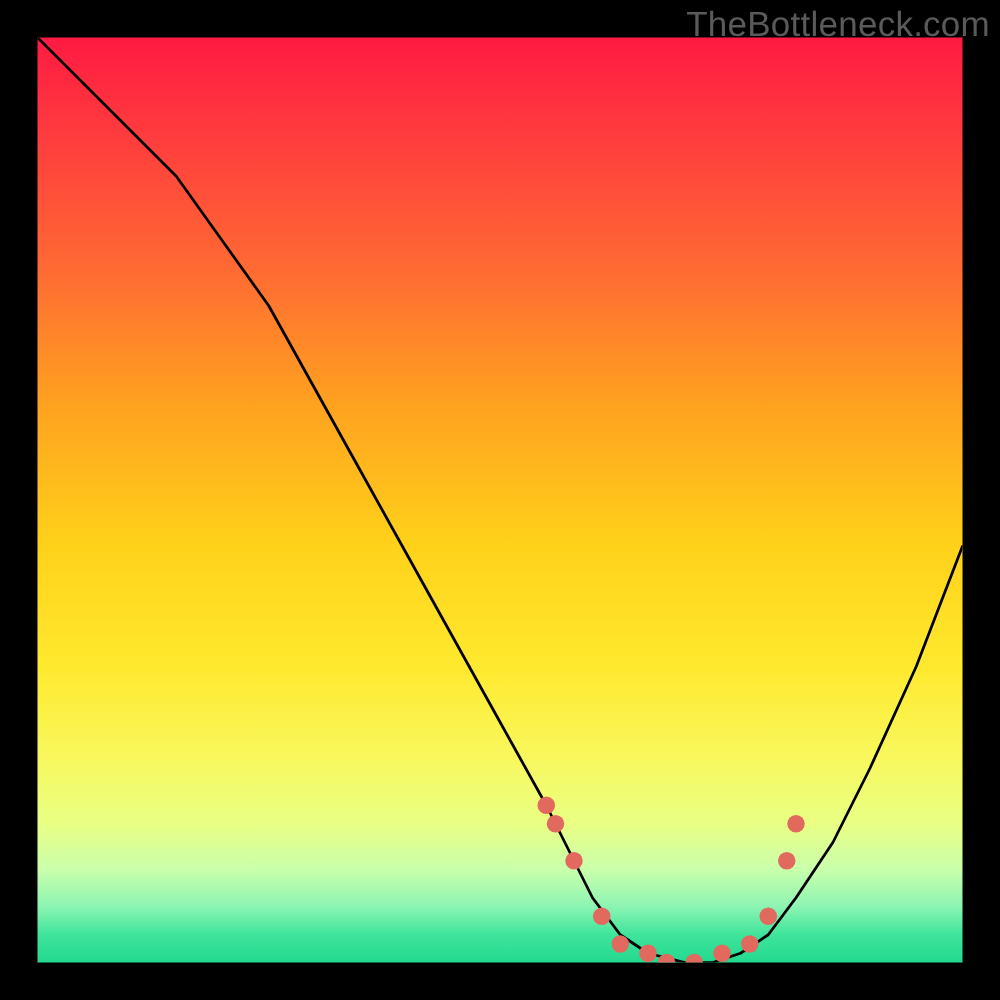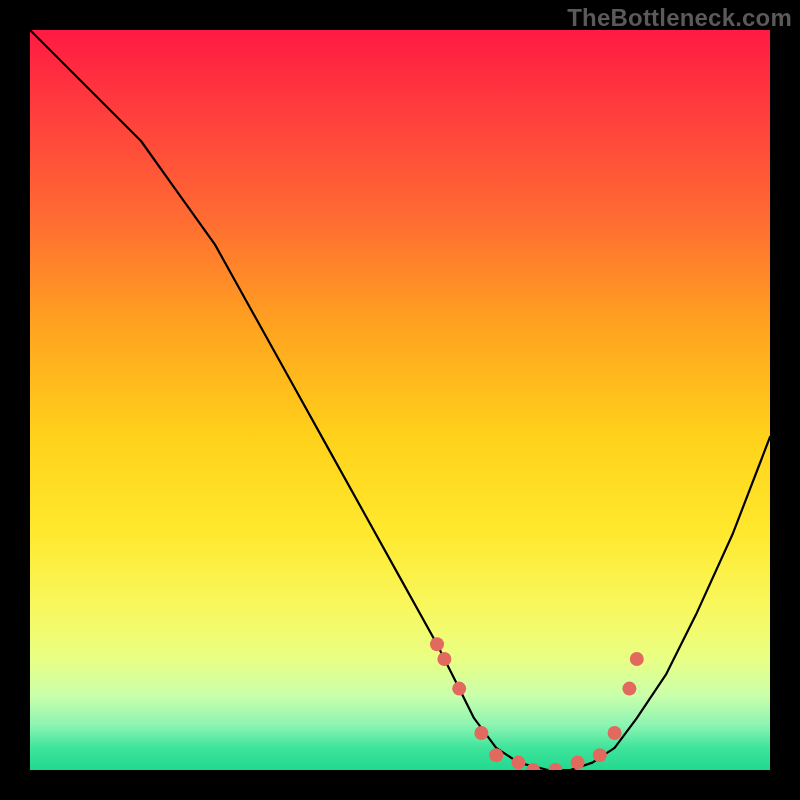"TheBottleneck.com" .watermark { font-size: 24px -> 28px; font-weight: 700 -> 400 }
